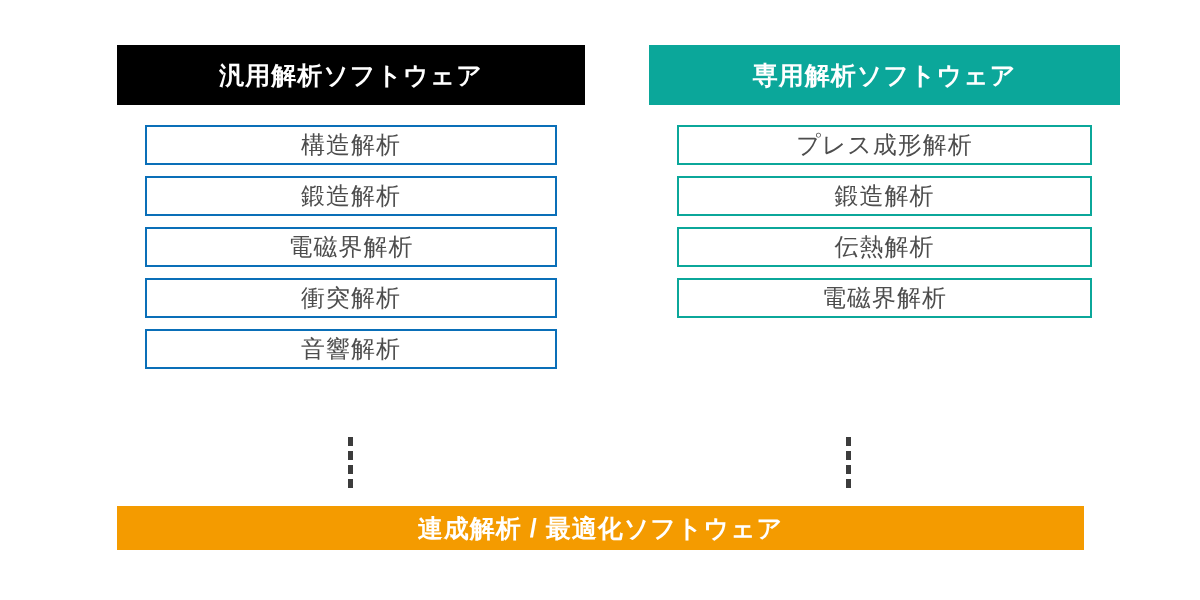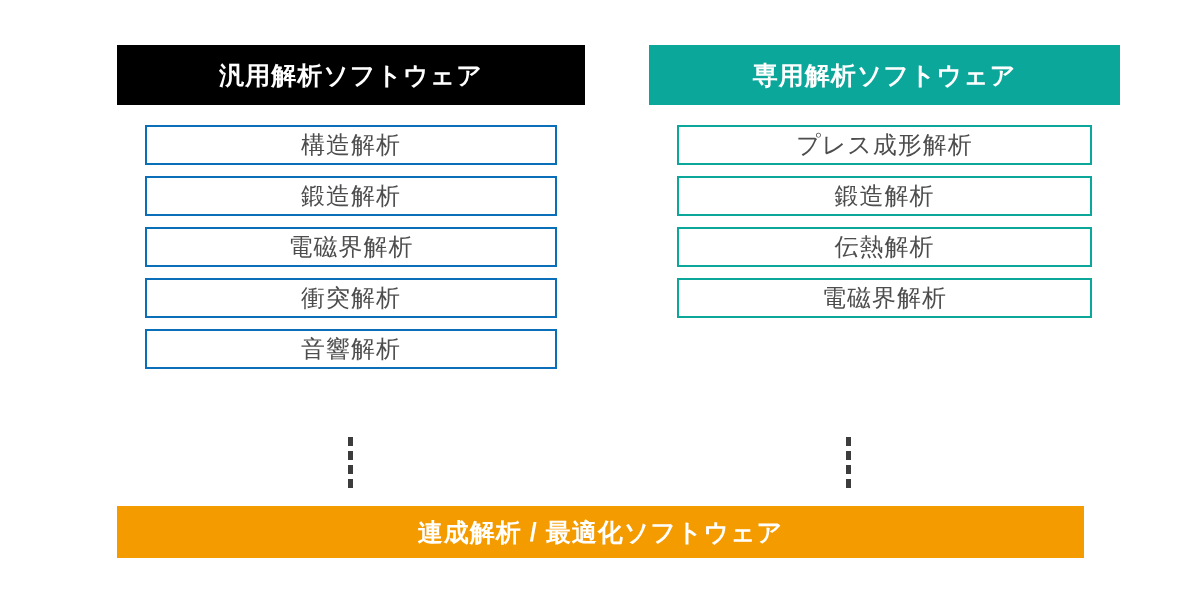"連成解析 / 最適化ソフトウェア" .bottom-bar { height: 52px -> 44px }
